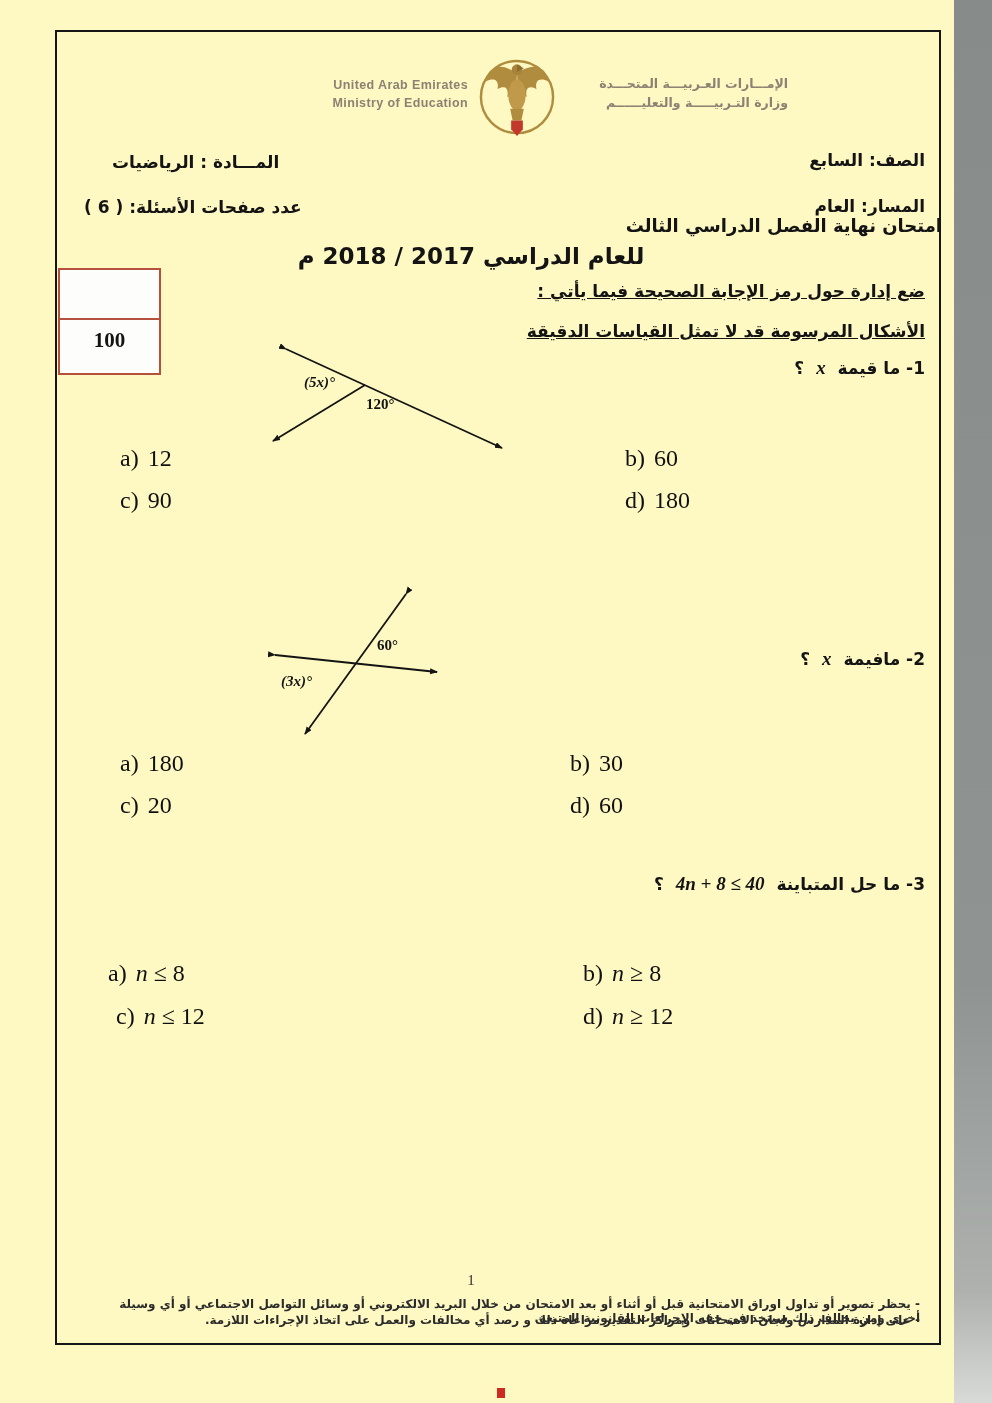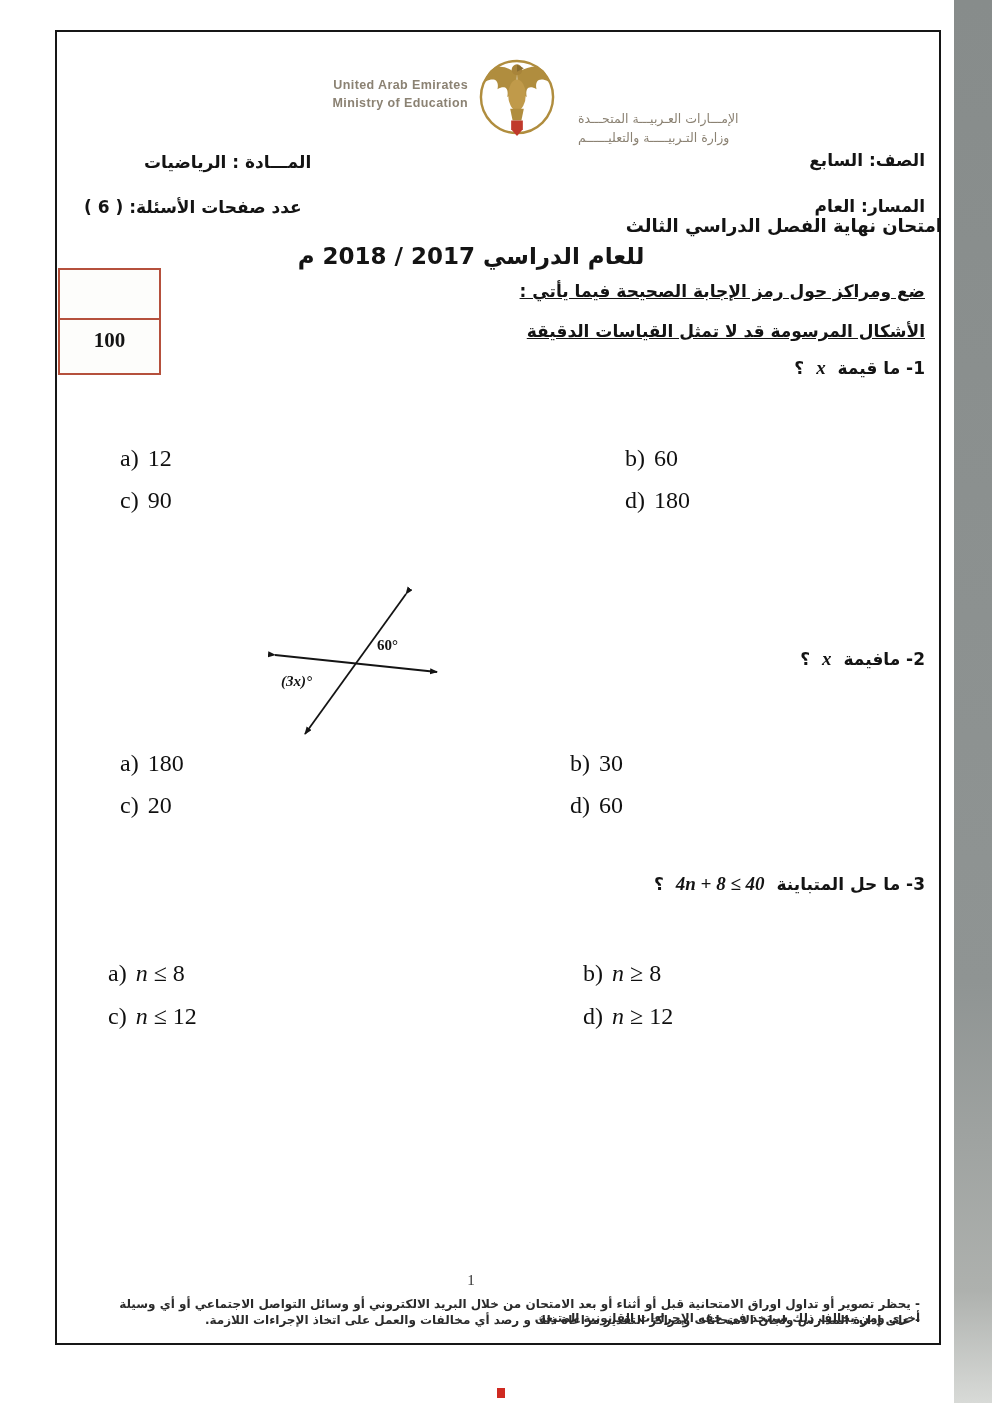"United Arab Emirates" .page { background: #ffffff -> #fef9c3 }
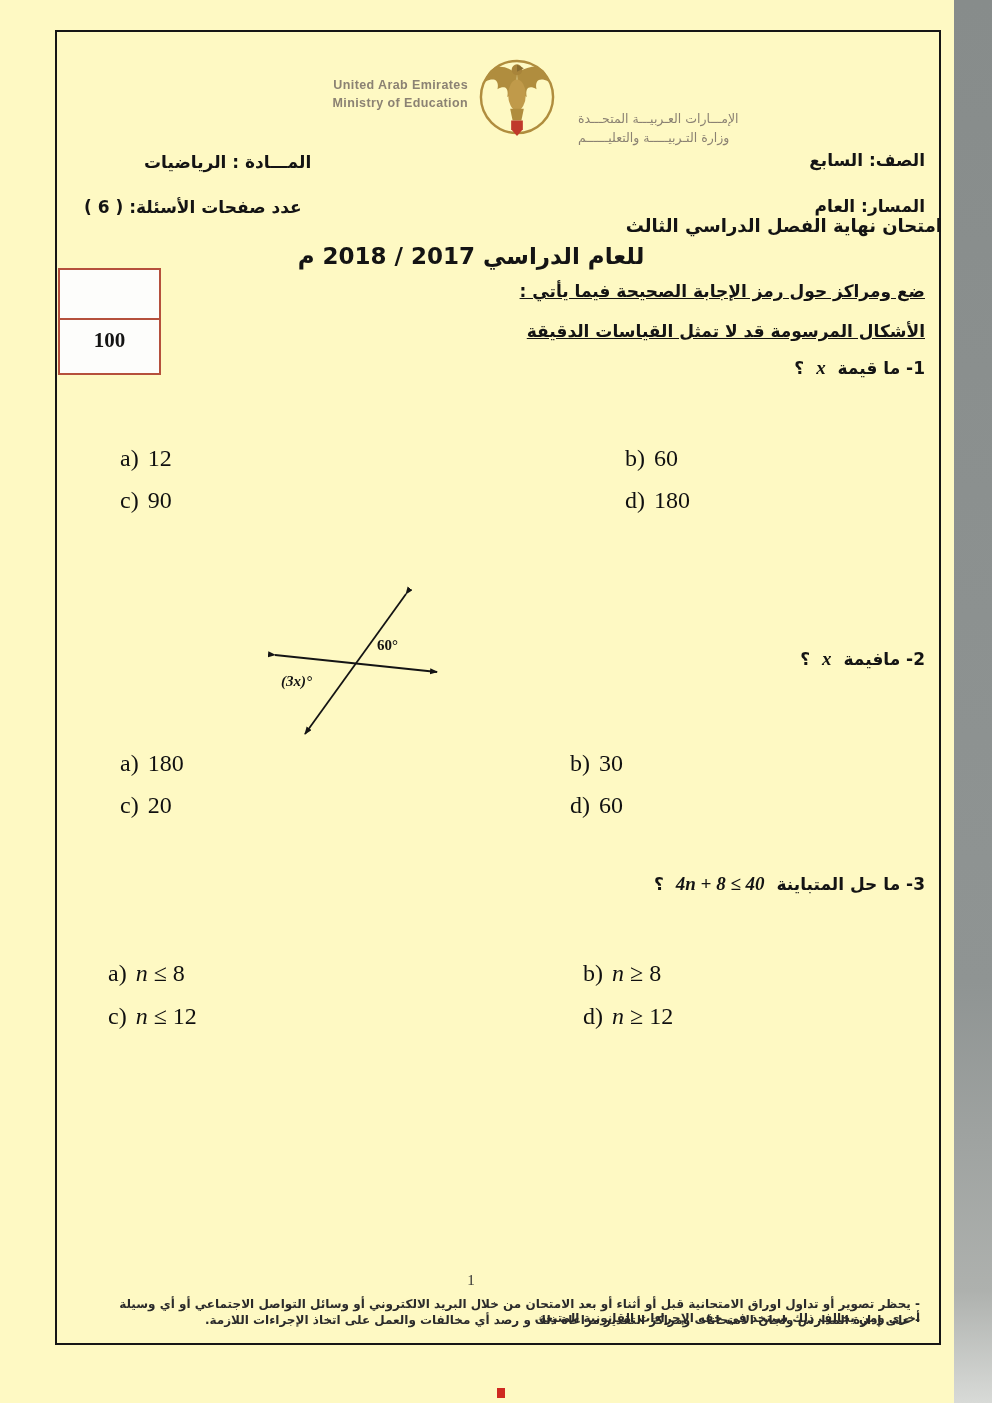"الإمـــارات العـربيـــة المتحـــدة" .logo-ar { font-weight: normal -> bold; margin-top: 35px -> none; text-align: left -> right }
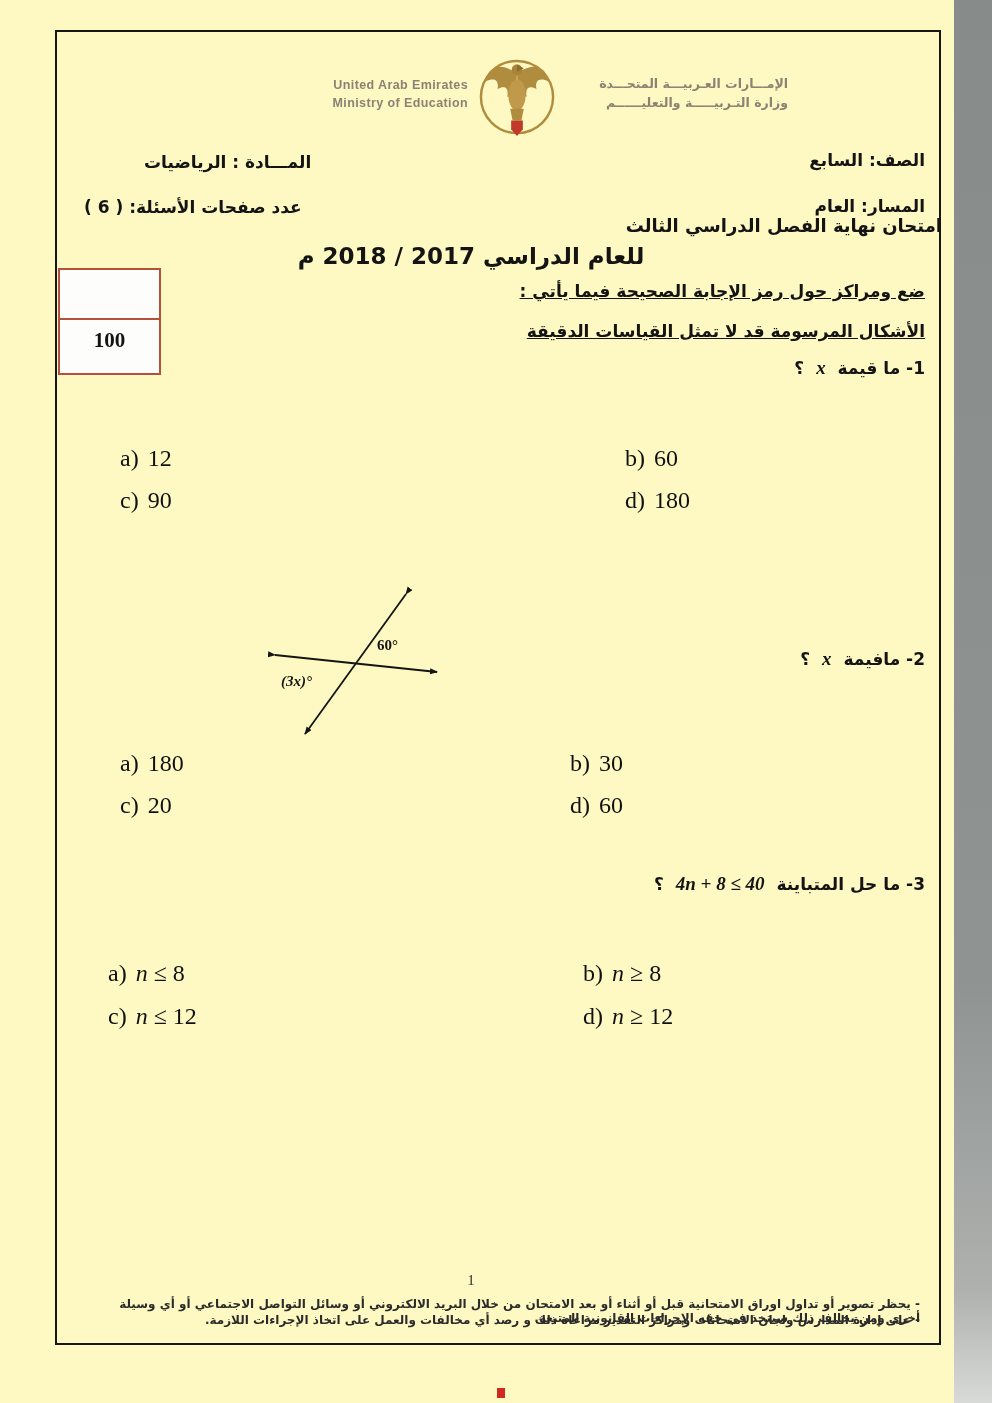"المـــادة : الرياضيات" .subject { margin-left: 32px -> none }
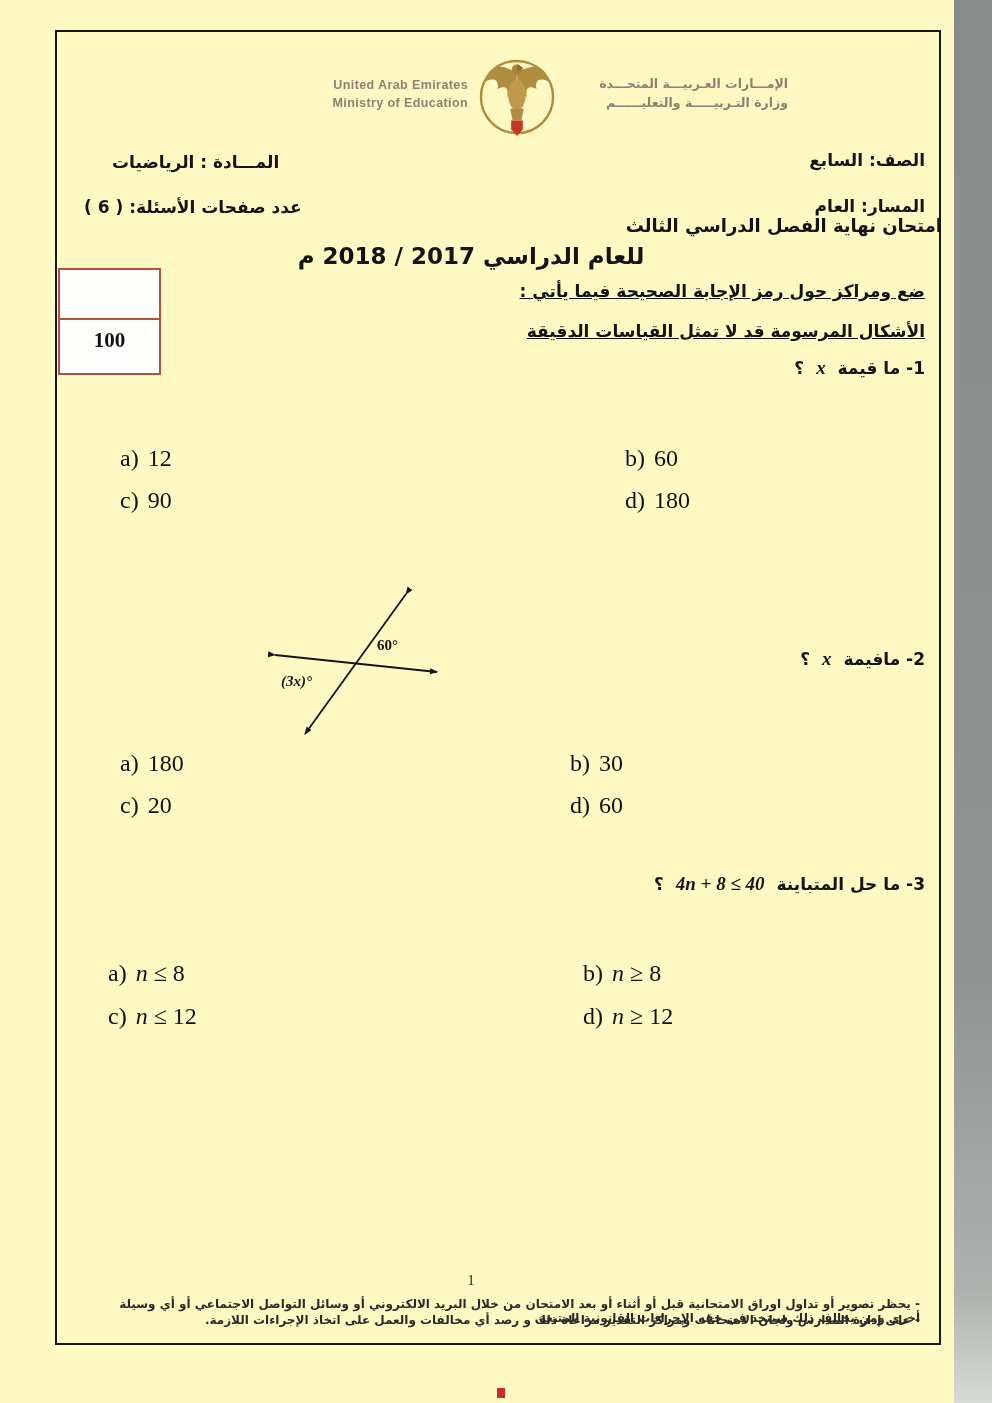"ضع ومراكز حول رمز الإجابة" div.inst { text: ومراكز -> إدارة }
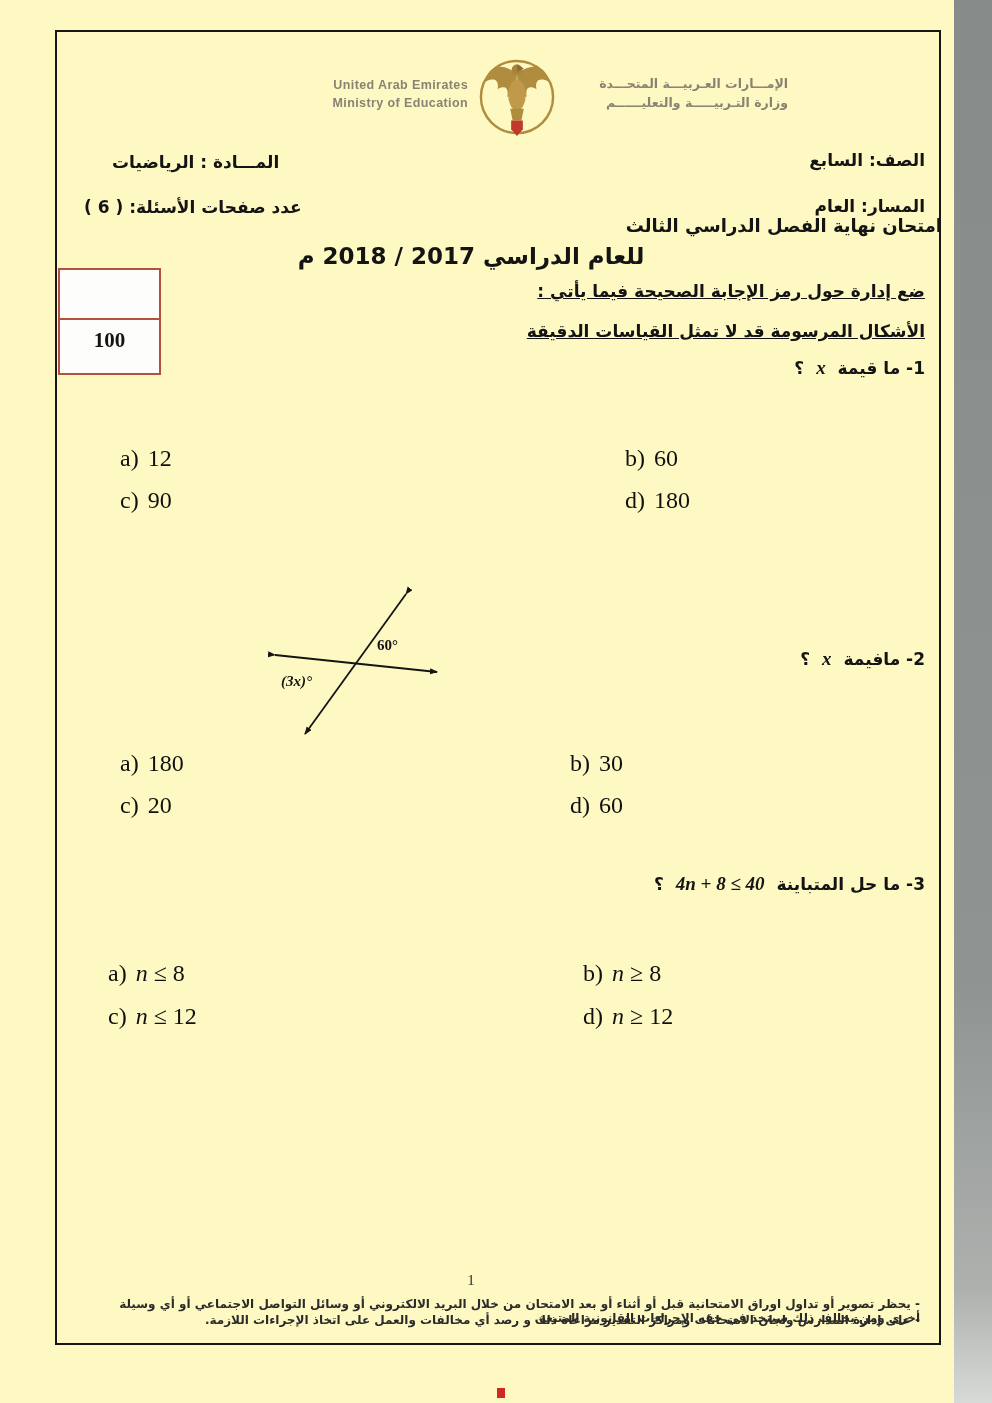"(5x)°" div.diagram { html: none -> <div> <svg> <defs> <marker> <path></path> </marker> </defs> <line></line> <line></line> </svg> <div>(5x)°</div> <div>120°</div> </div> }
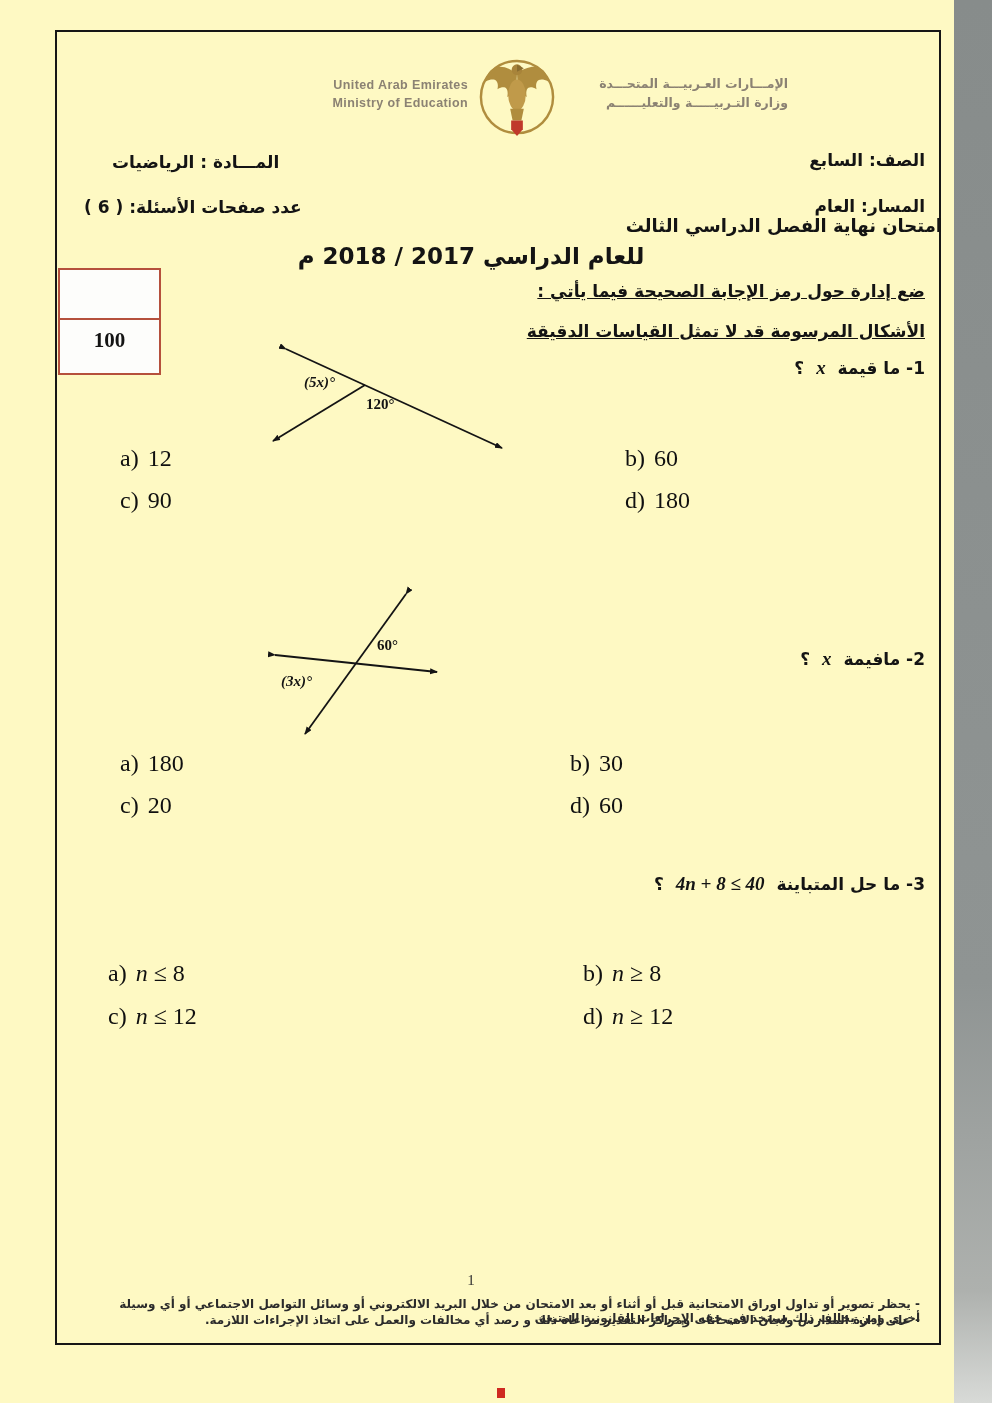"c) n ≤ 12" div.ans { left: 108px -> 116px }
